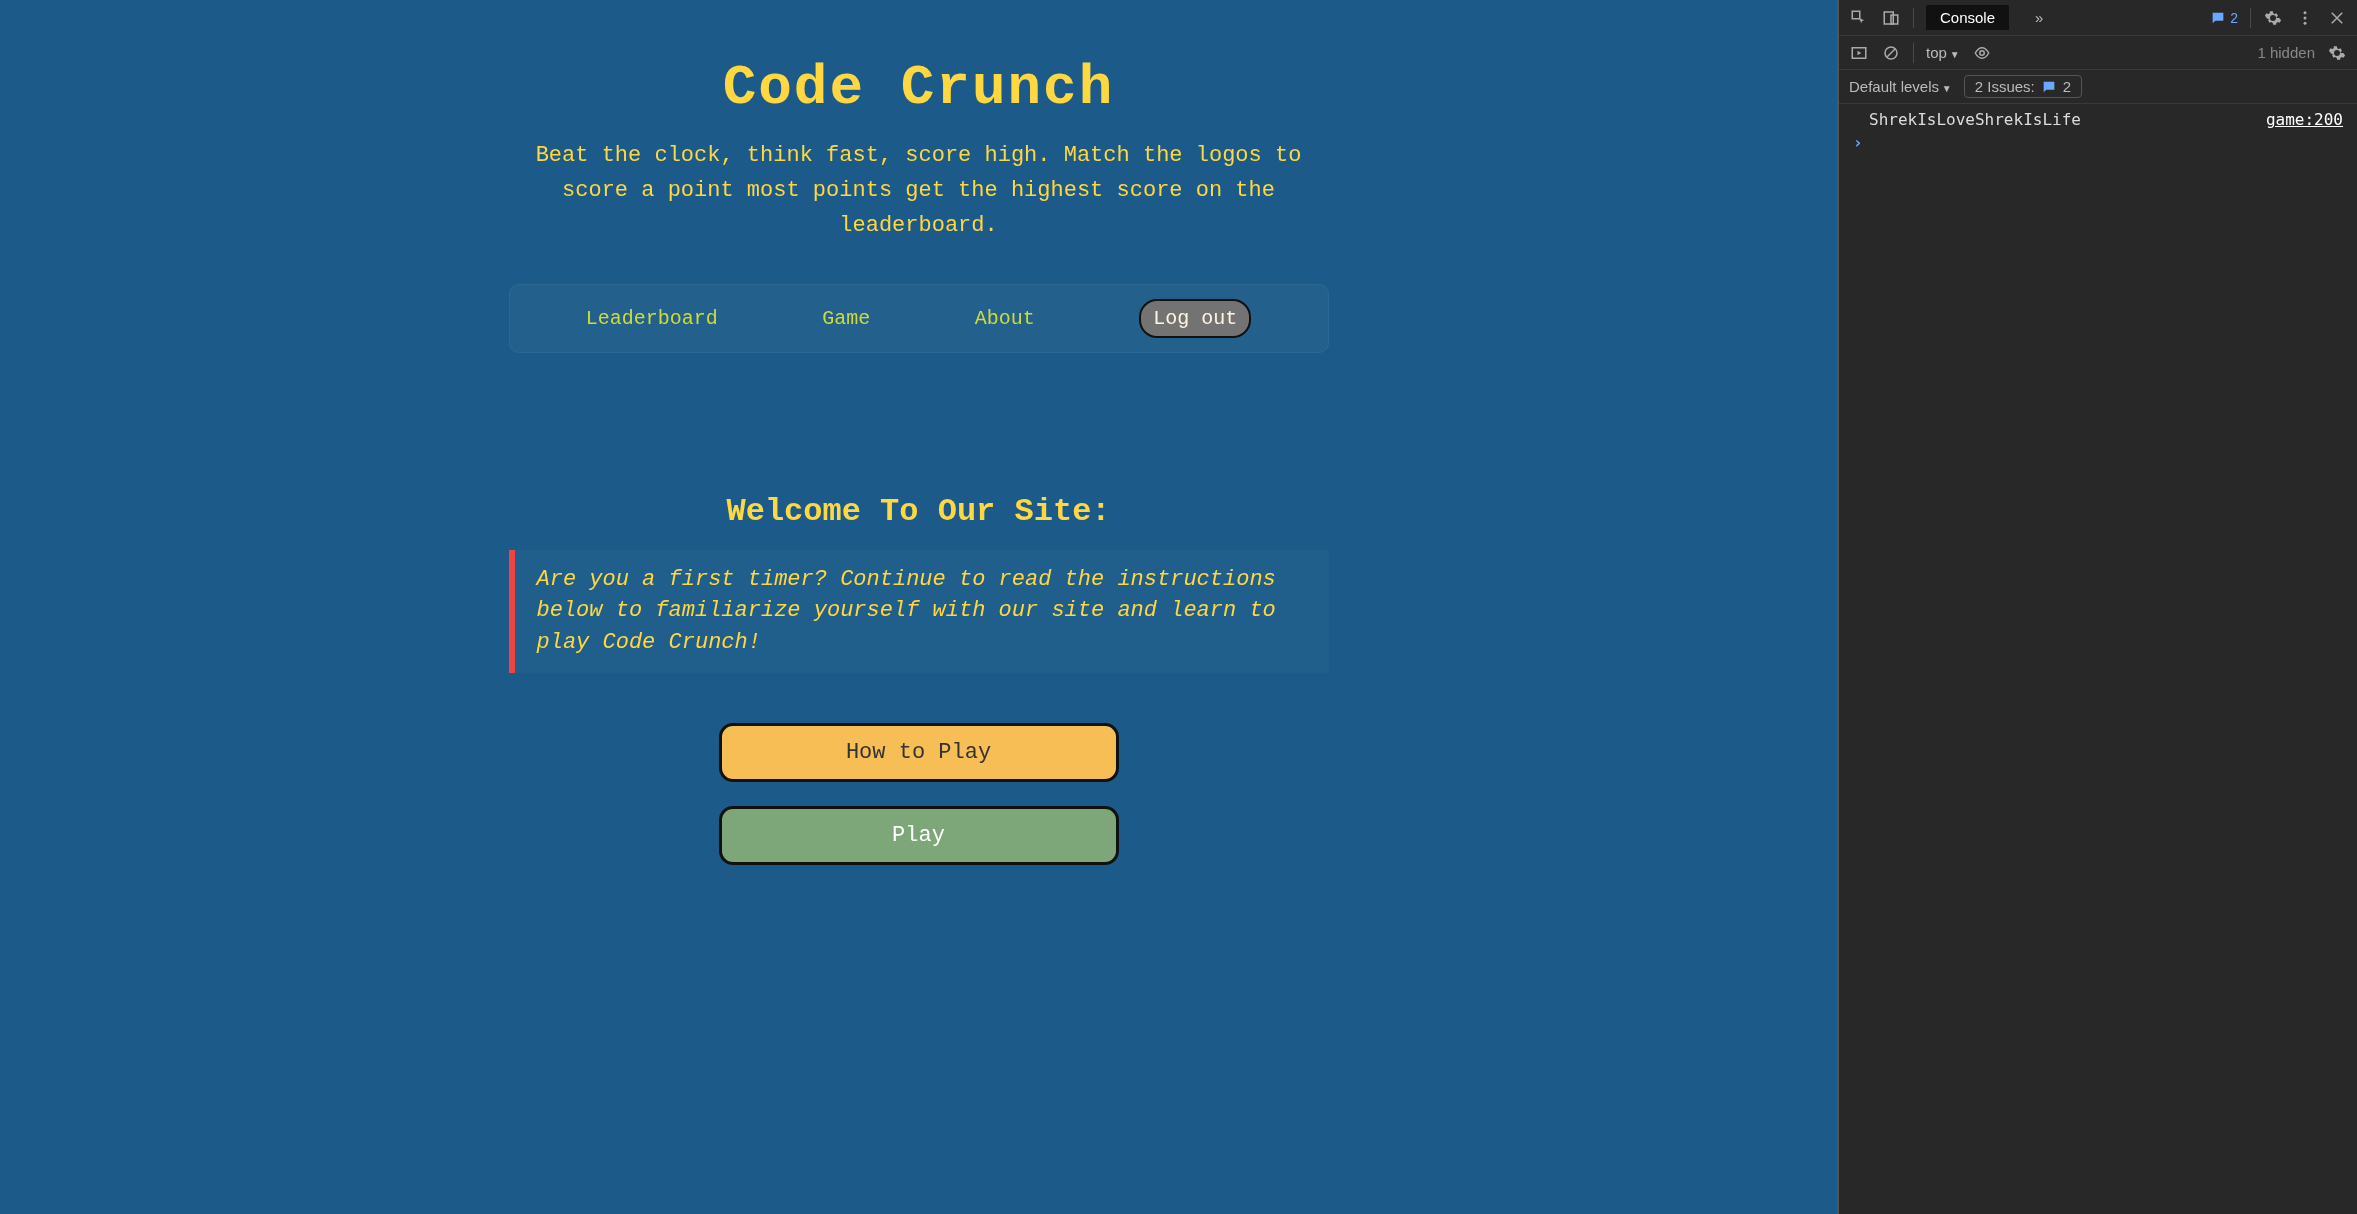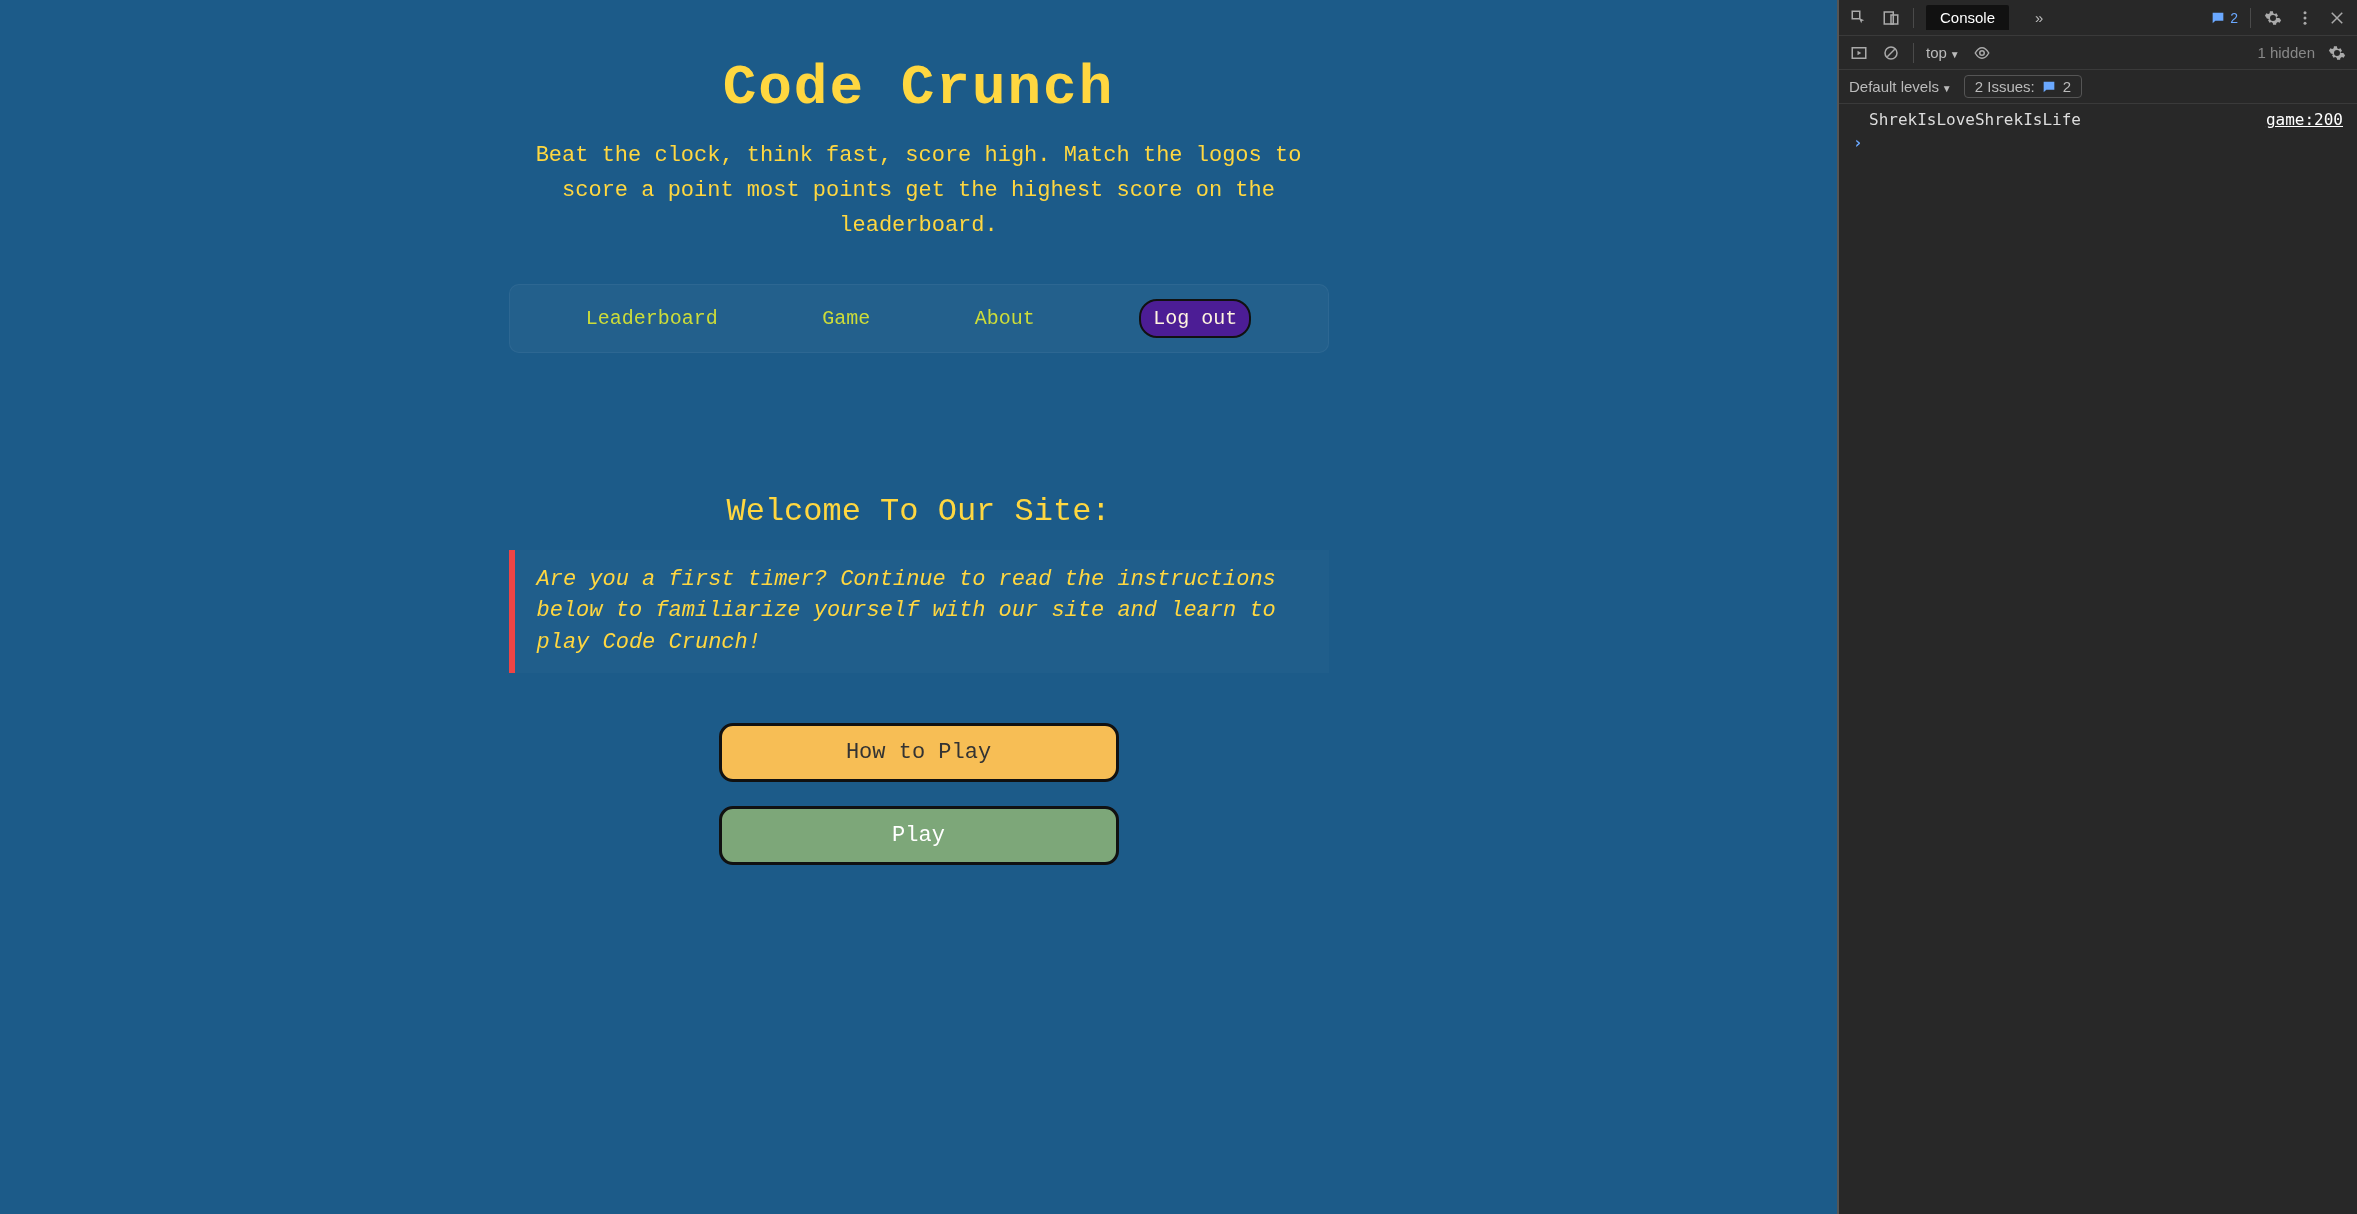"Log out" .logout-btn { background: #4c1d95 -> #737373 }
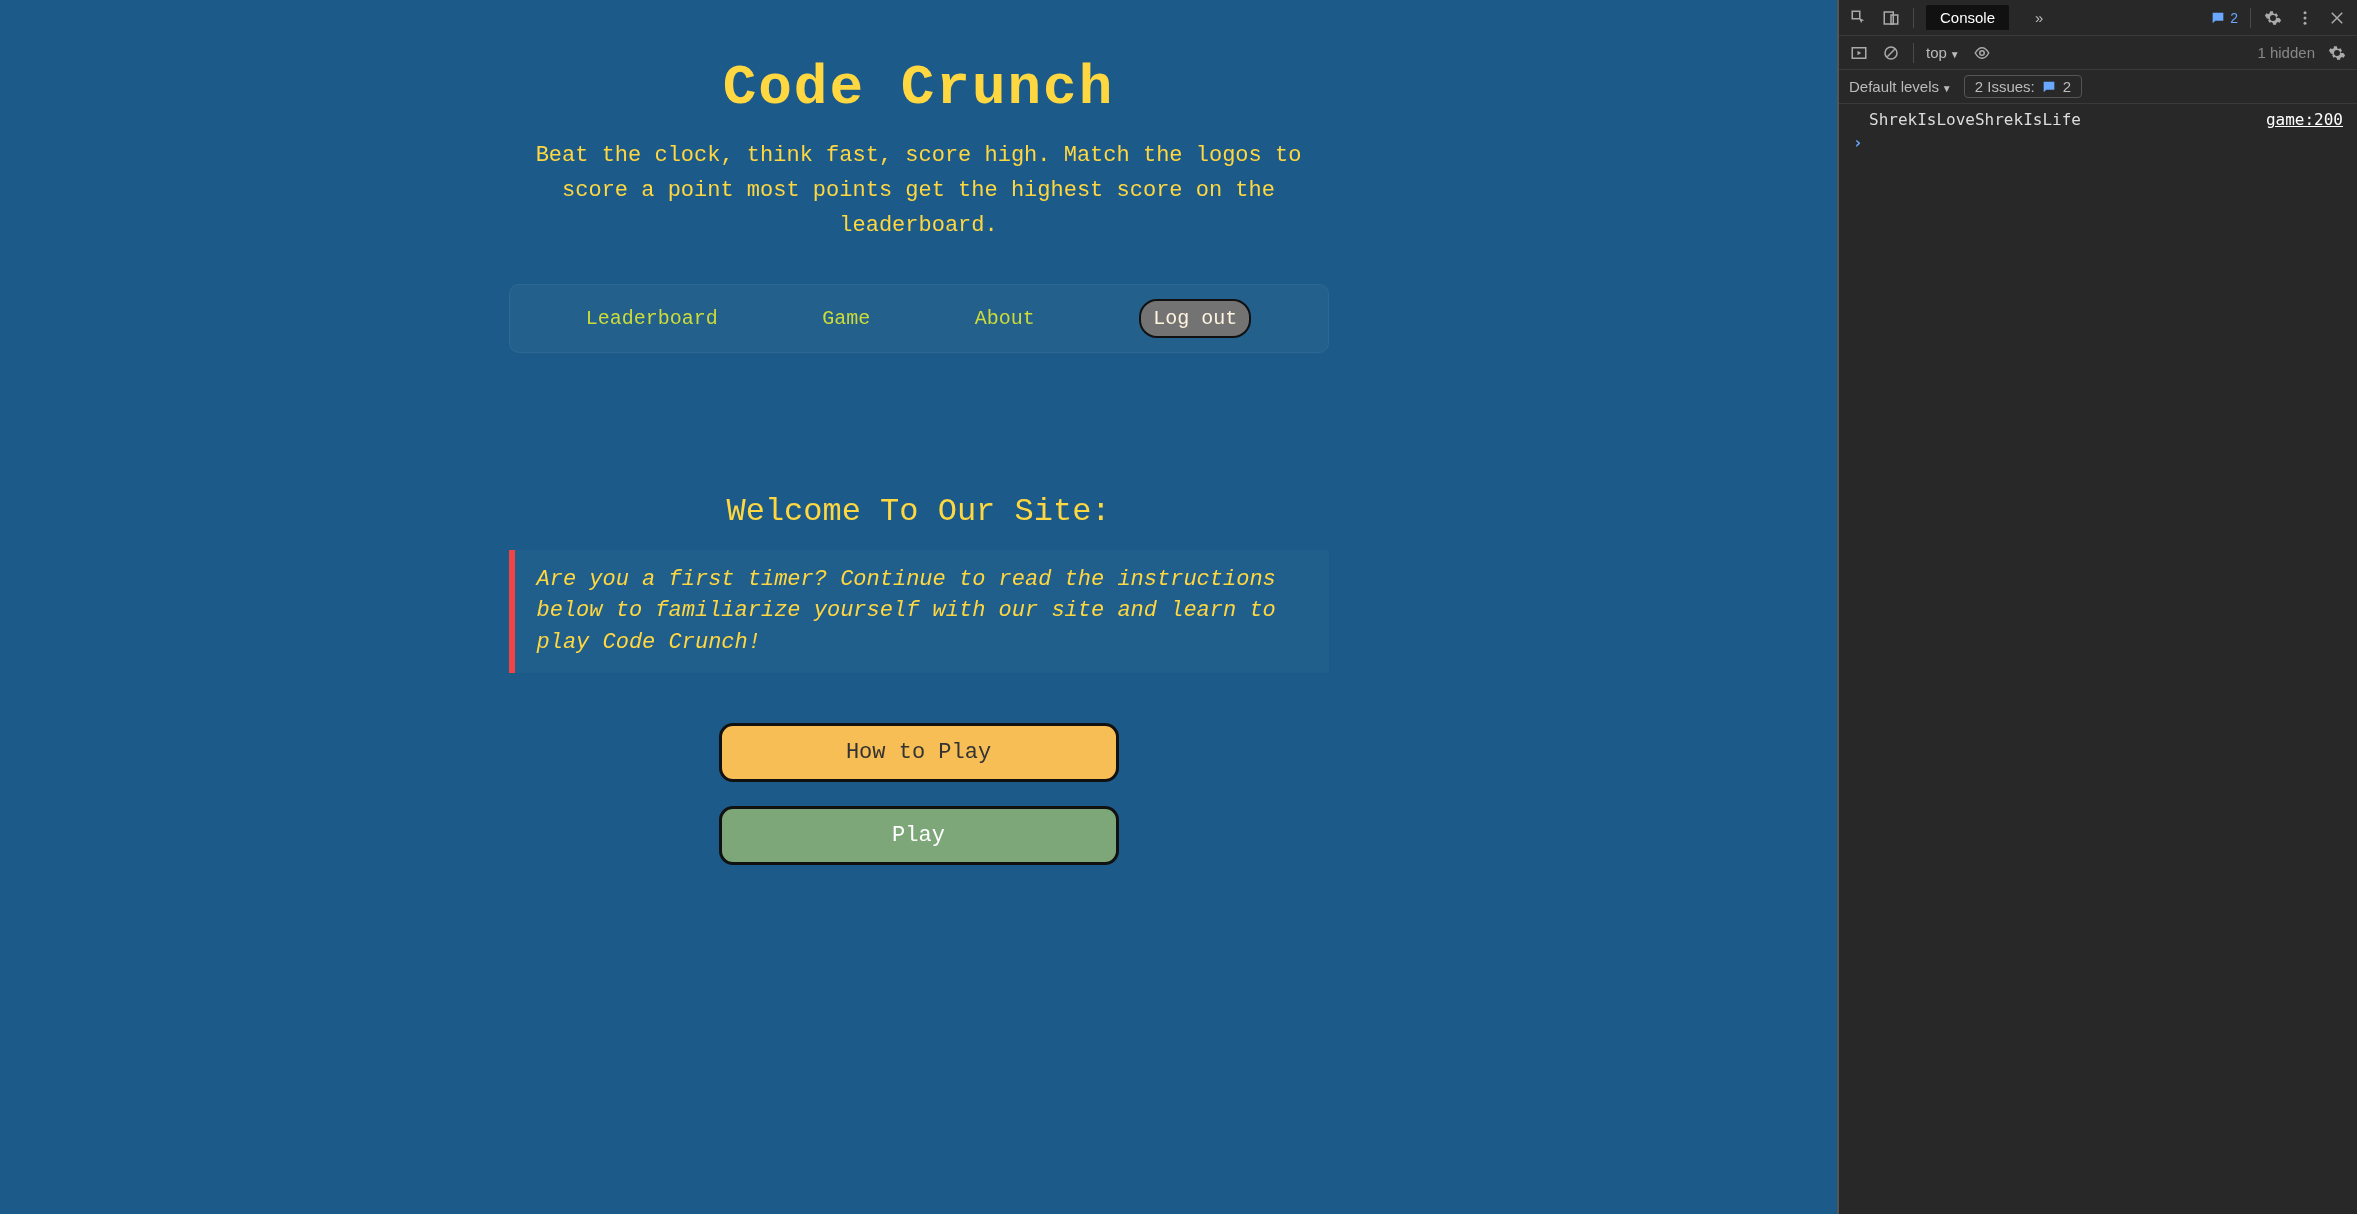"Welcome To Our Site:" .welcome-heading { font-weight: normal -> bold }
